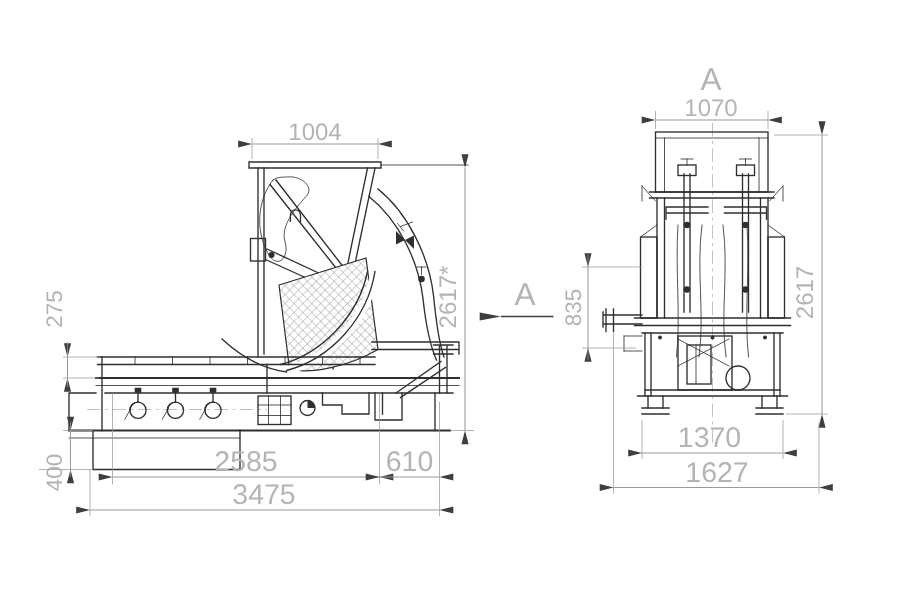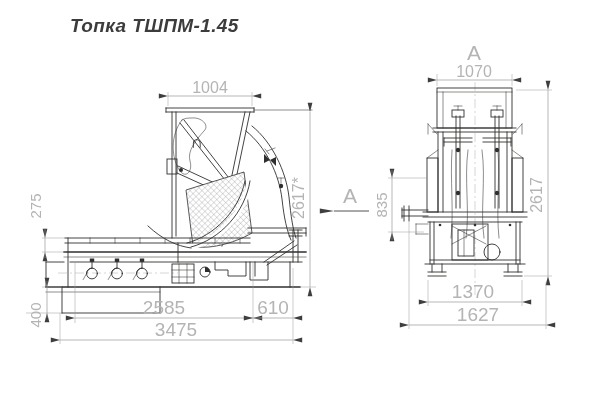"Топка ТШПМ-1.45" div.title { html: <div>Топка ТШПМ-1.45</div> -> none }
